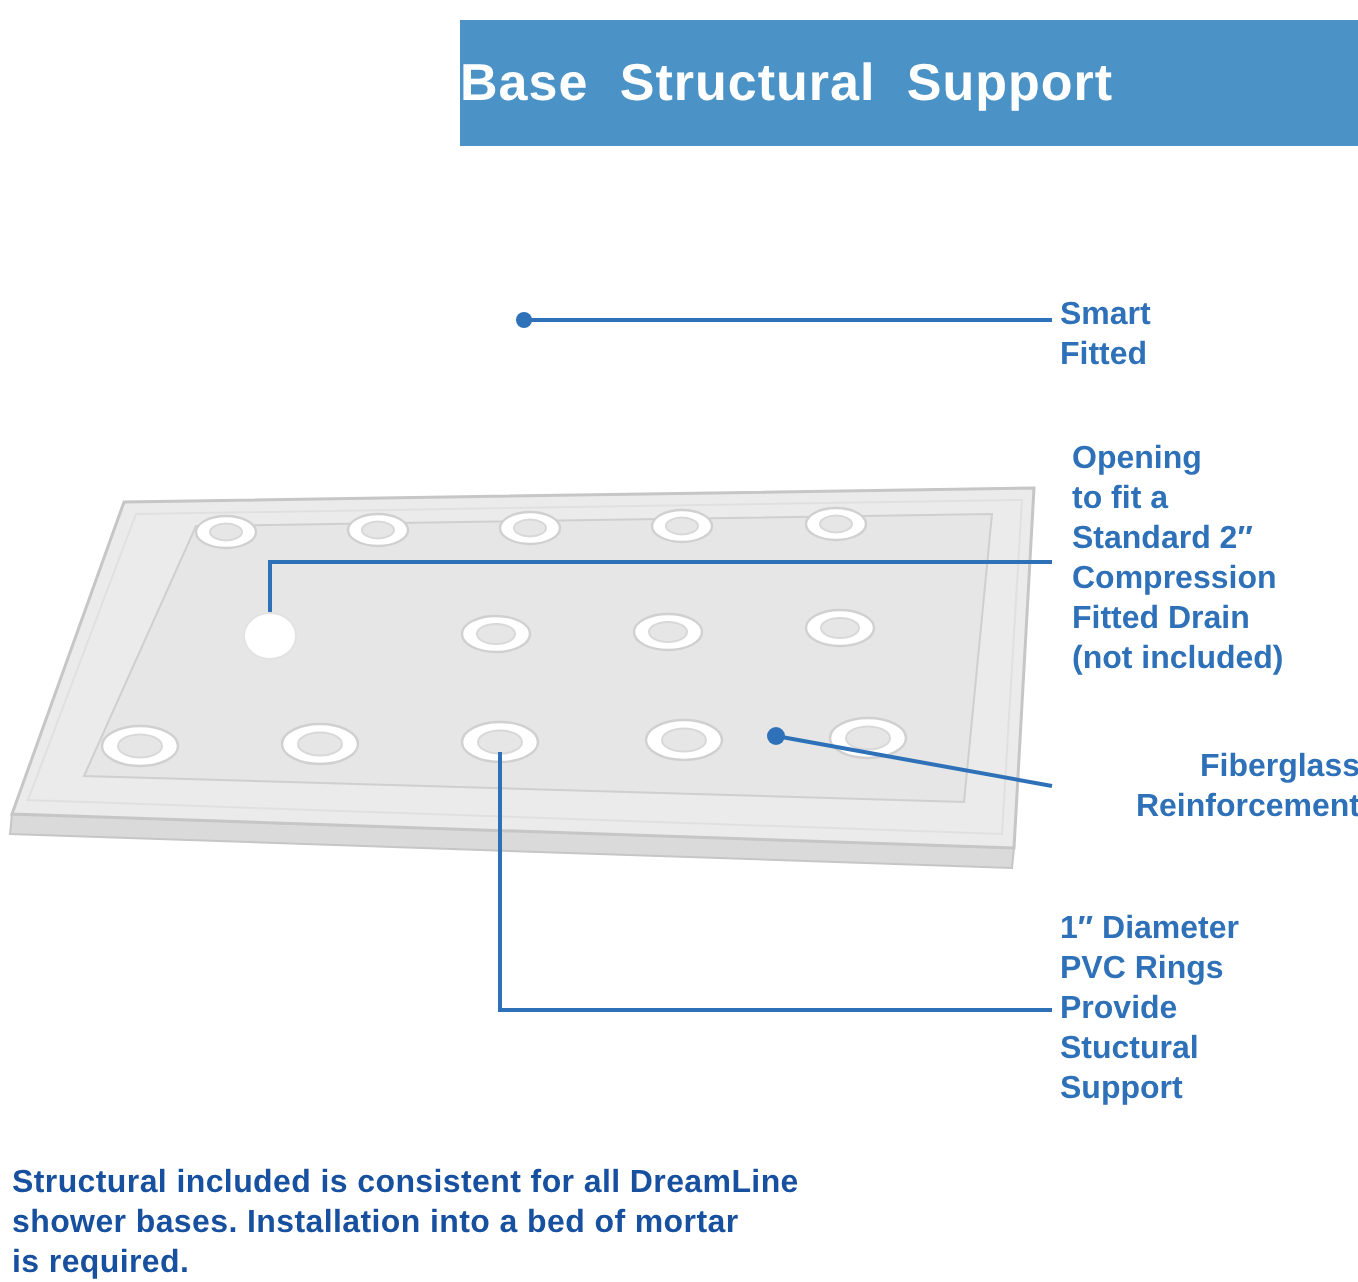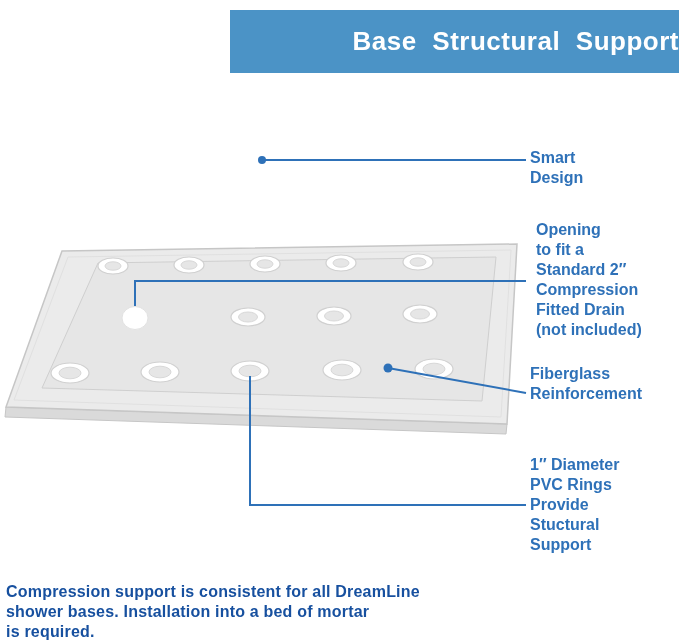"Base Structural Support" .header-bar { justify-content: flex-end -> flex-start }
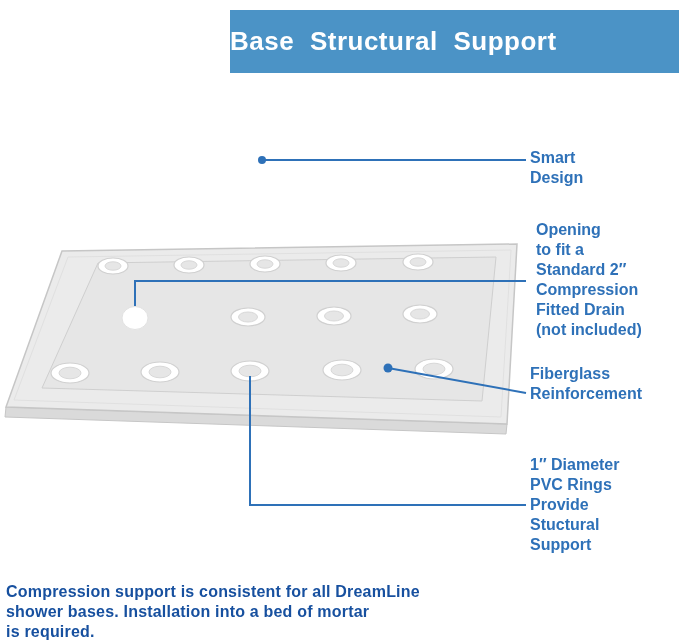"Smart" div.callout { text: Design -> Fitted }
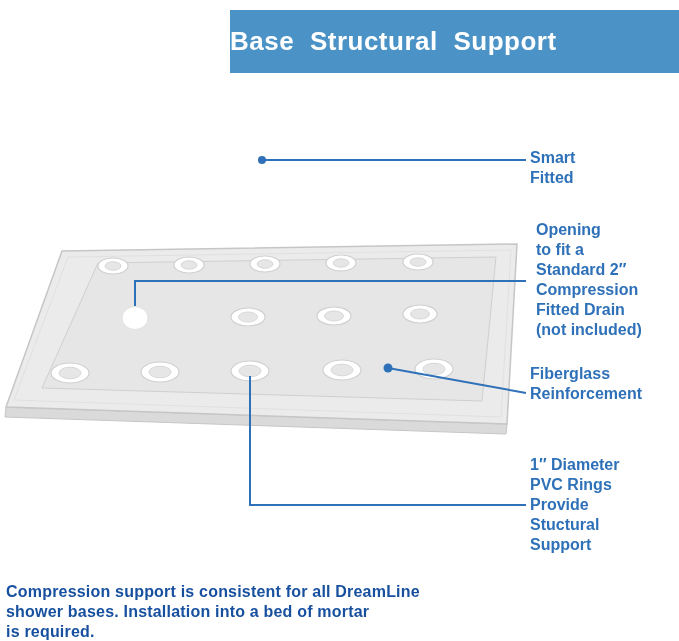"Fiberglass" #callout-fiberglass { text-align: none -> right; top: 364px -> 374px }
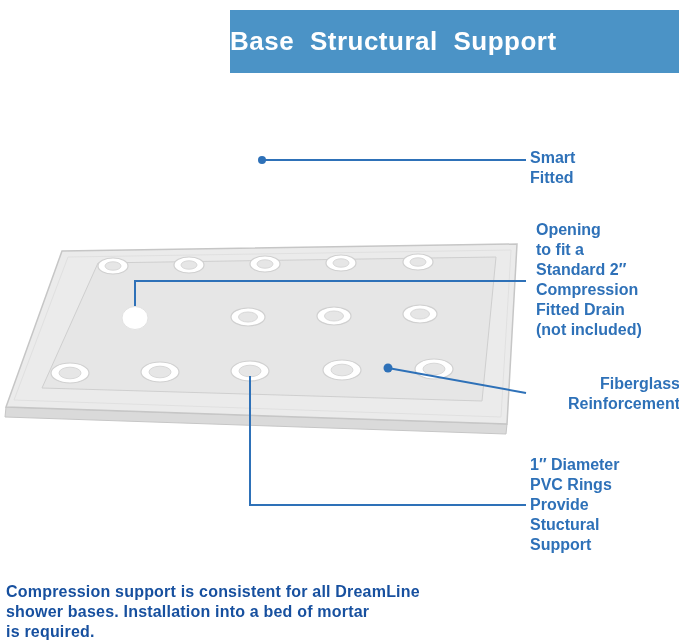"Compression support is consistent for" div.footer-note { text: Compression support -> Structural included }
